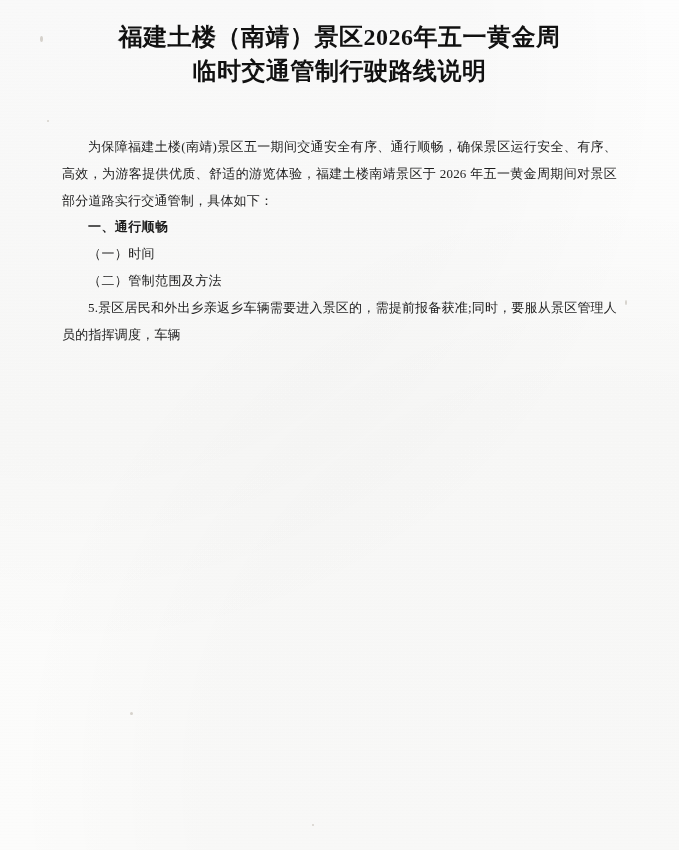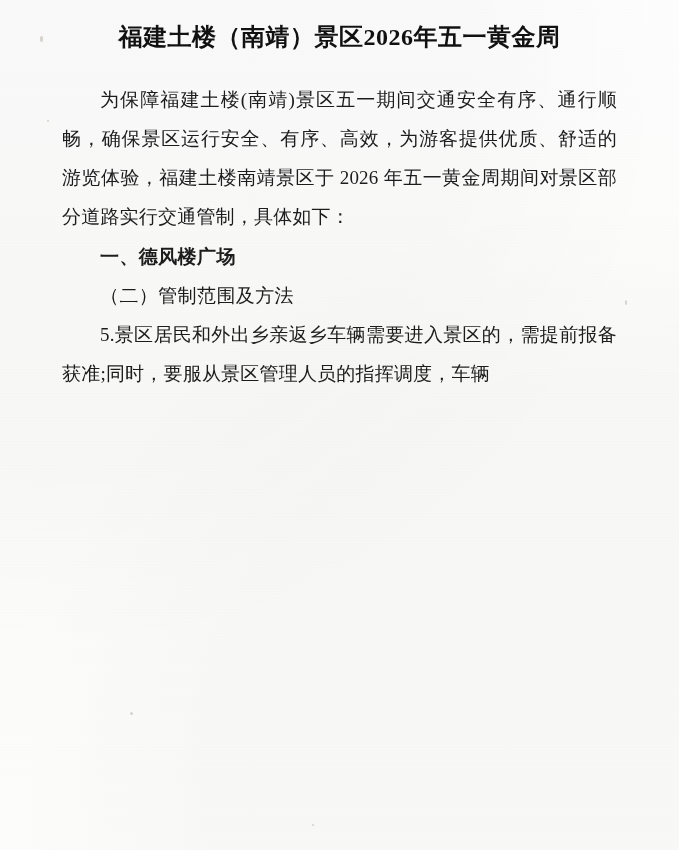"临时交通管制行驶路线说明" span.line { html: none -> <span>临时交通管制行驶路线说明</span> }
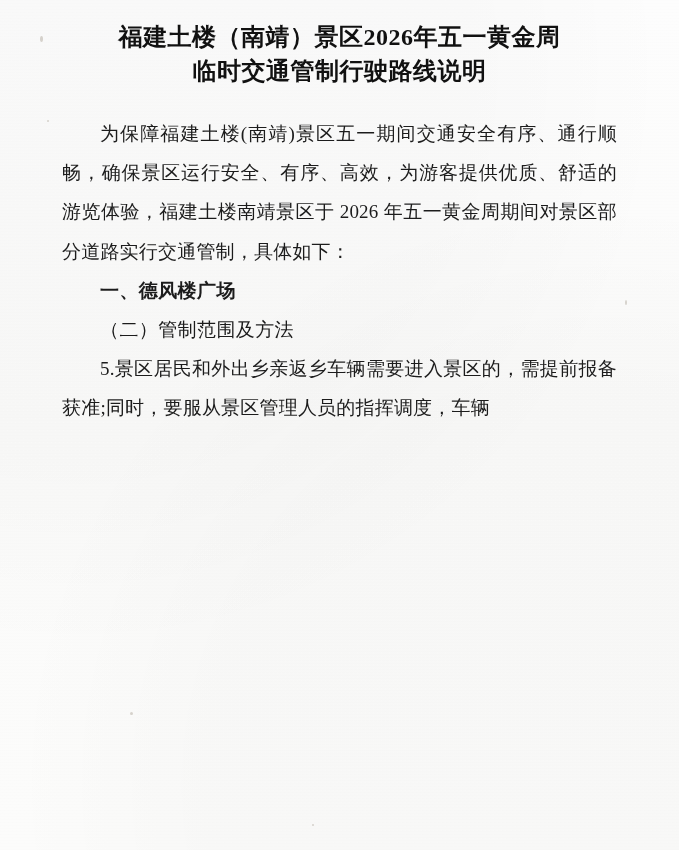"为保障福建土楼(南靖)景区五一期间交通安全有序、通行顺畅，确保景区运行安全、有序" .body-wrap { font-size: 19px -> 13px; margin-top: 26px -> 46px }
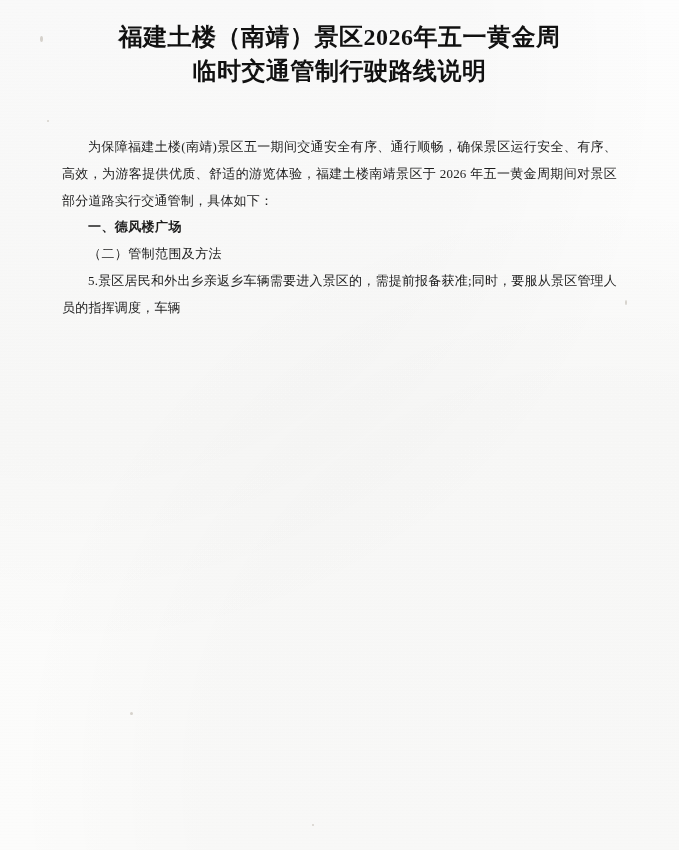"一、德风楼广场" p.heading { text: 德风楼广场 -> 通行顺畅 }
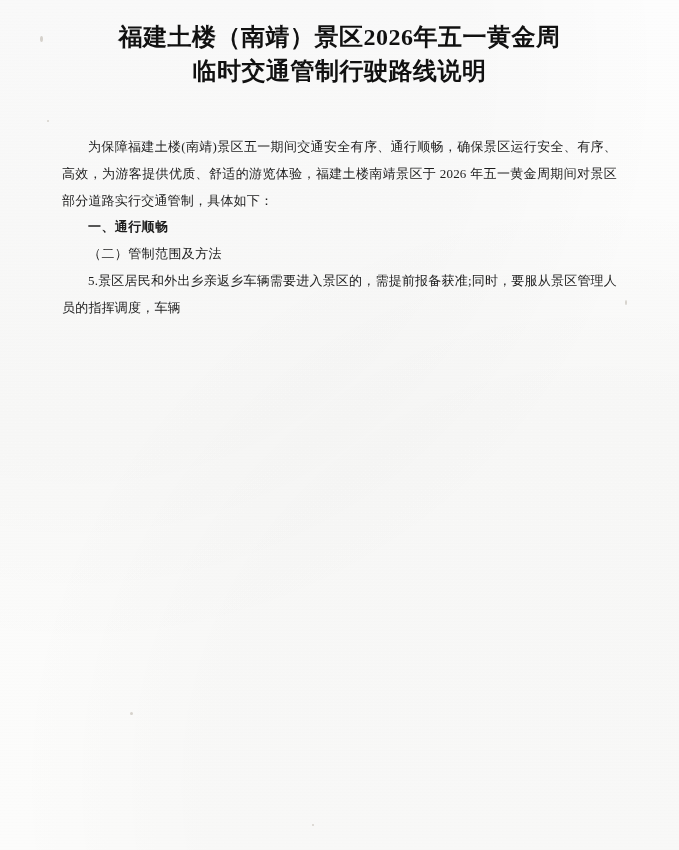"（一）时间" p.subheading { html: none -> <p>（一）时间</p> }
